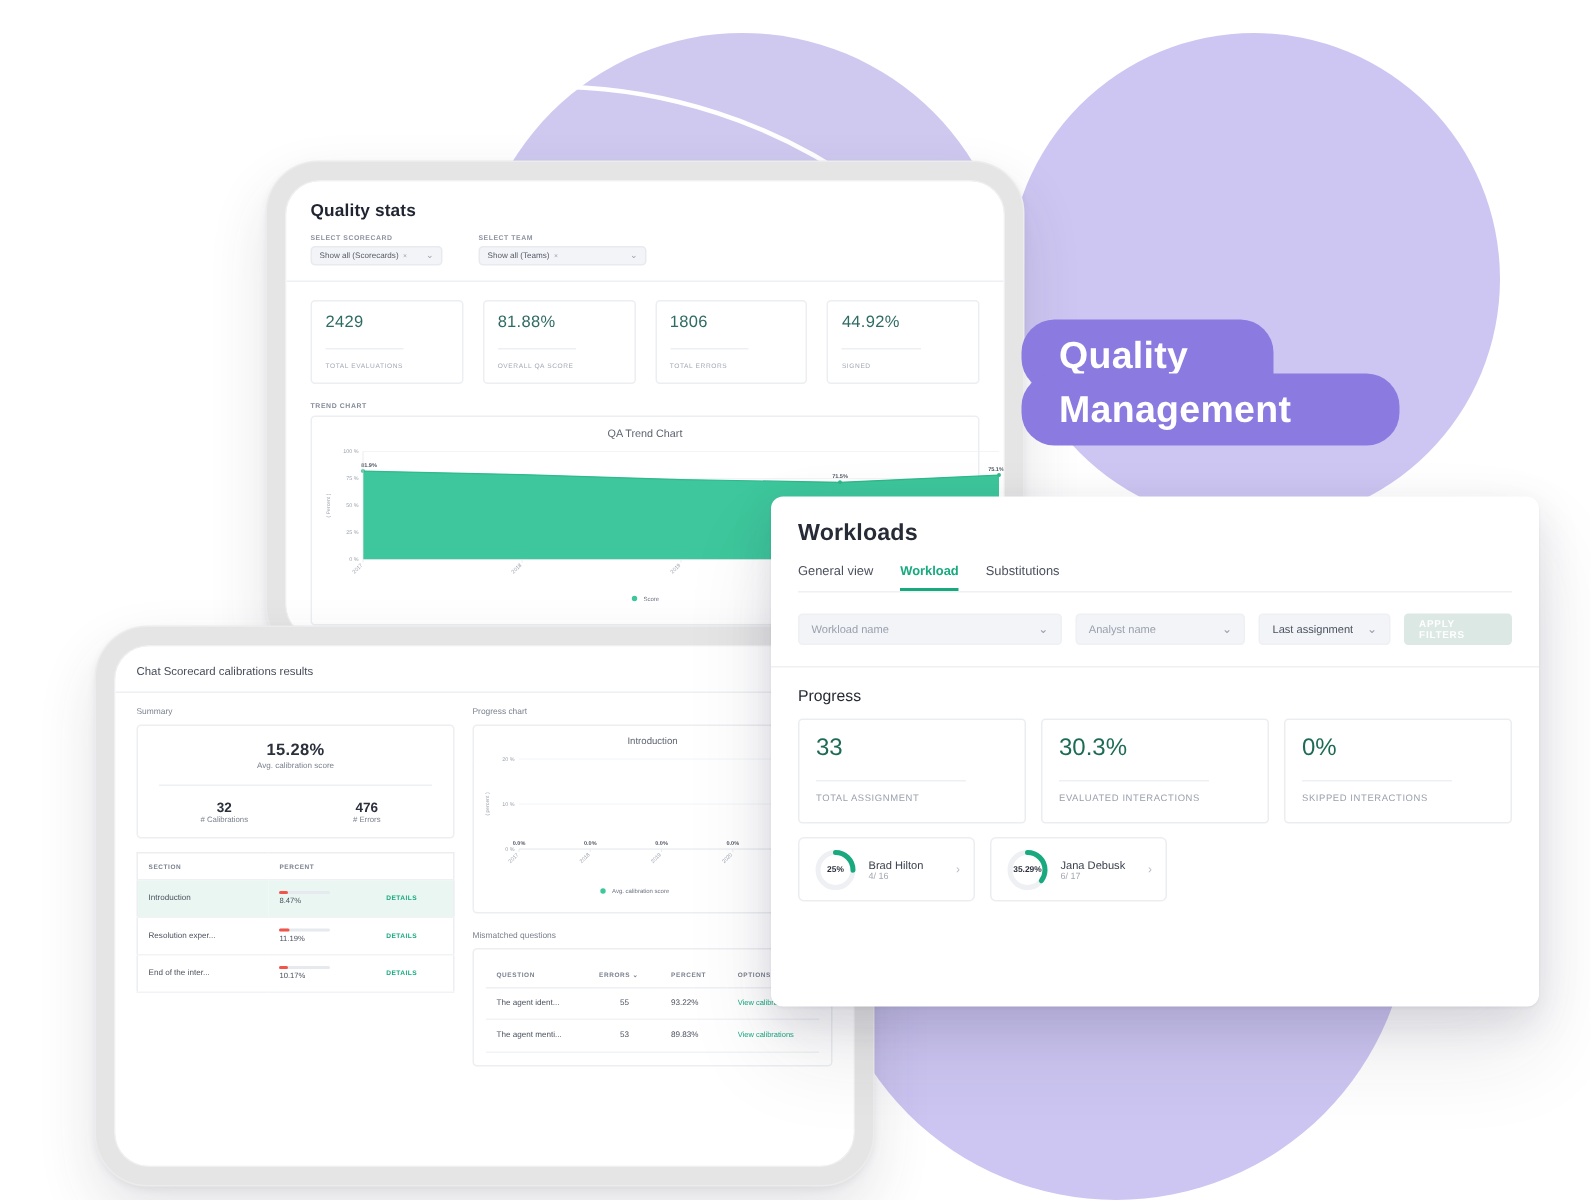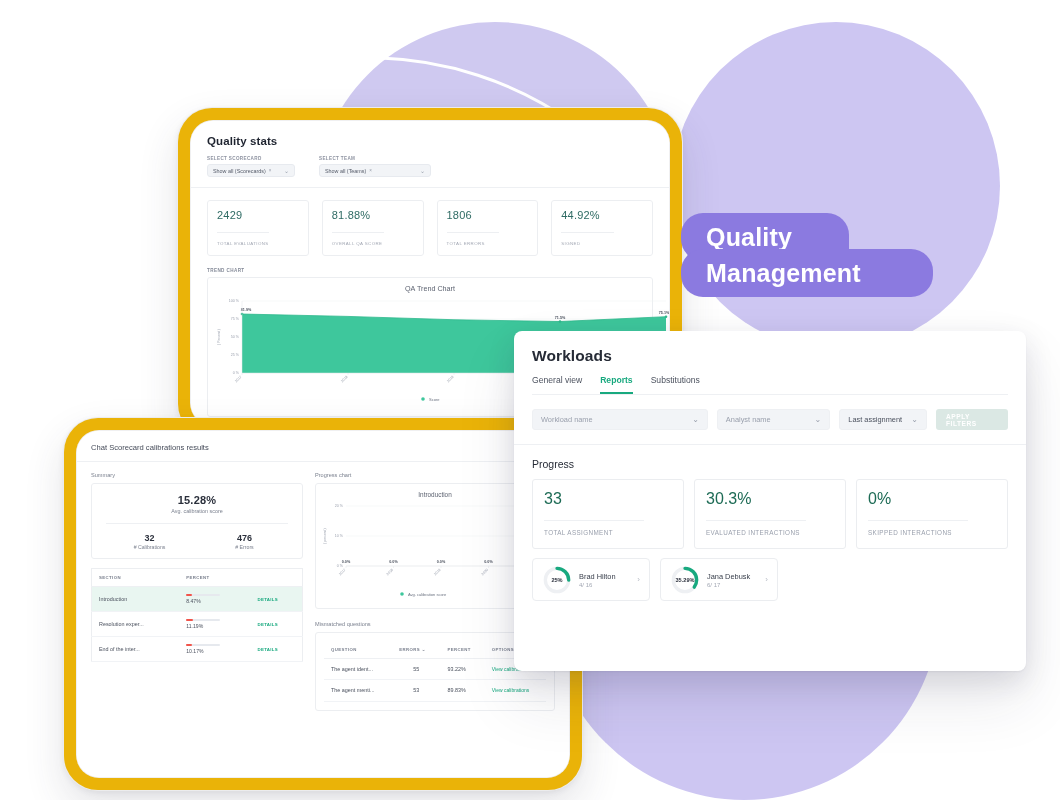"Quality stats" .tablet { background: #eab308 -> #e5e5e5 }
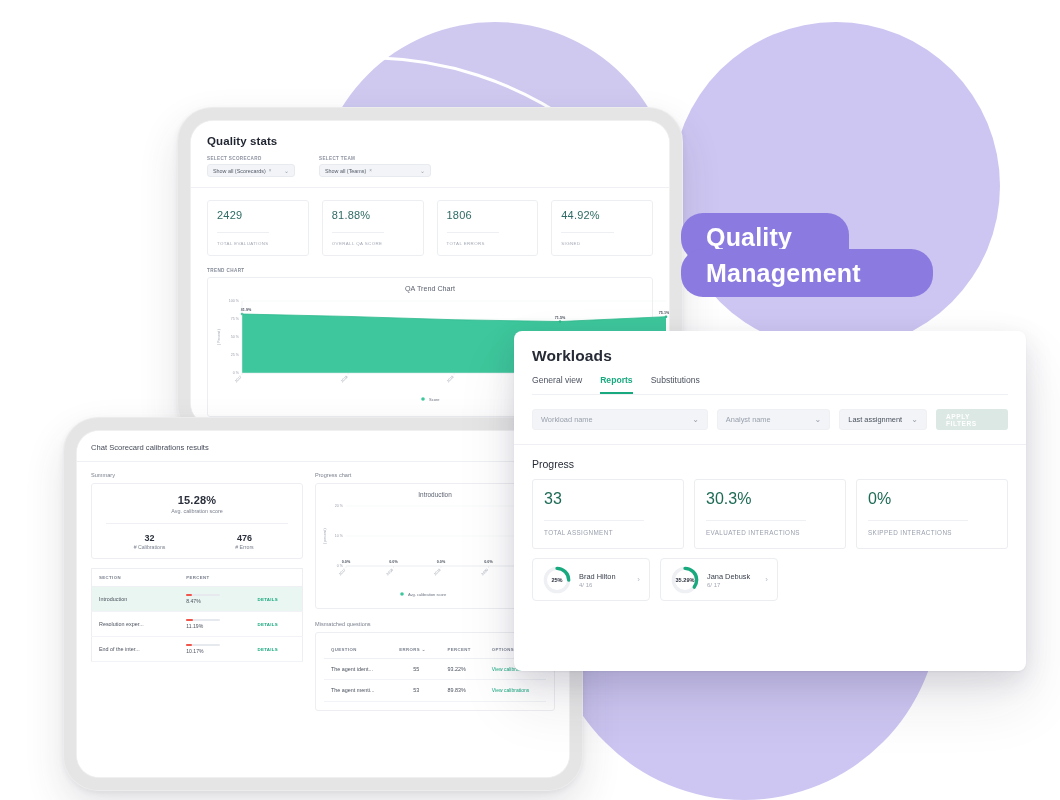"Reports" div.wl-tab { text: Reports -> Workload }
